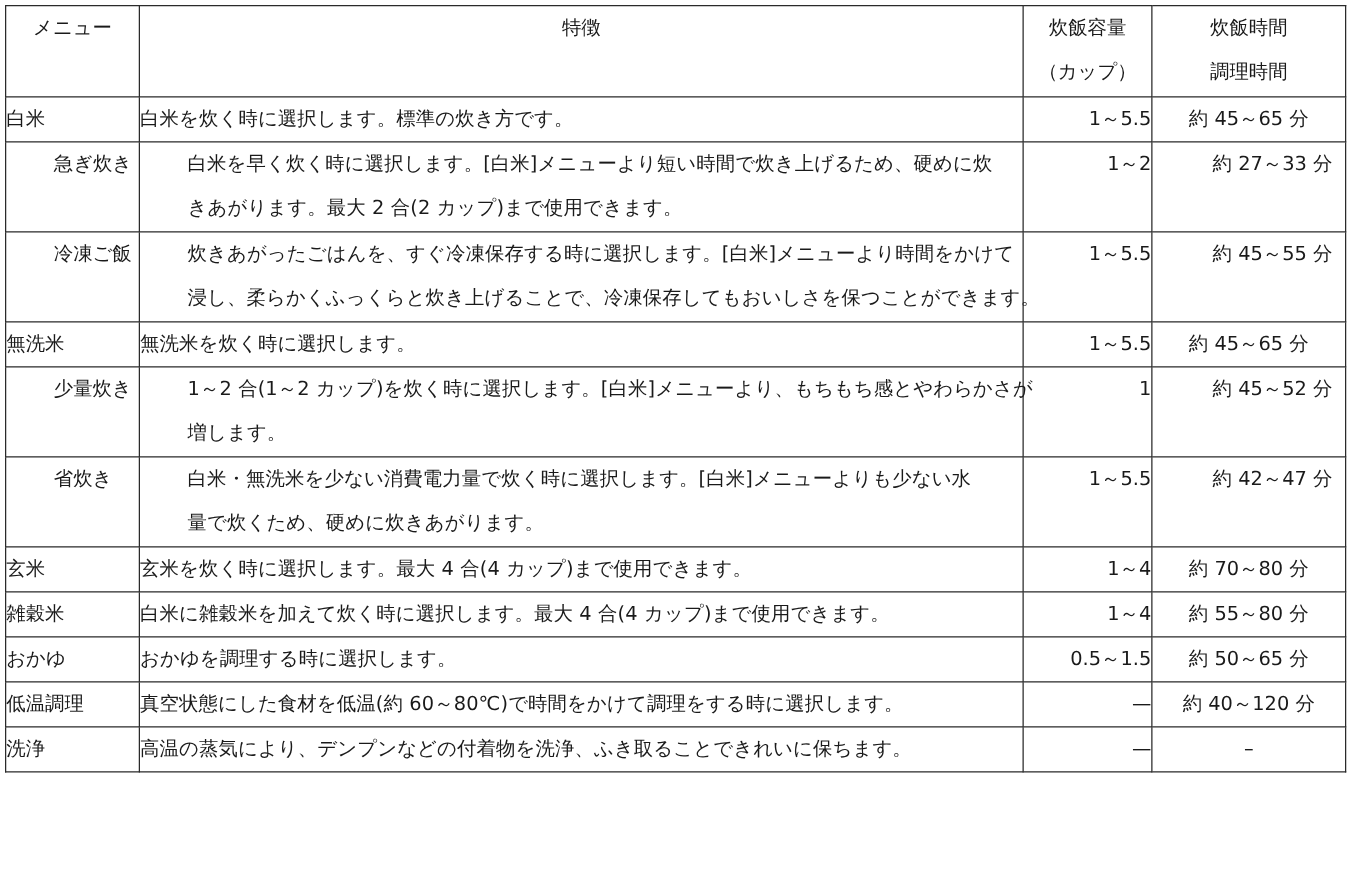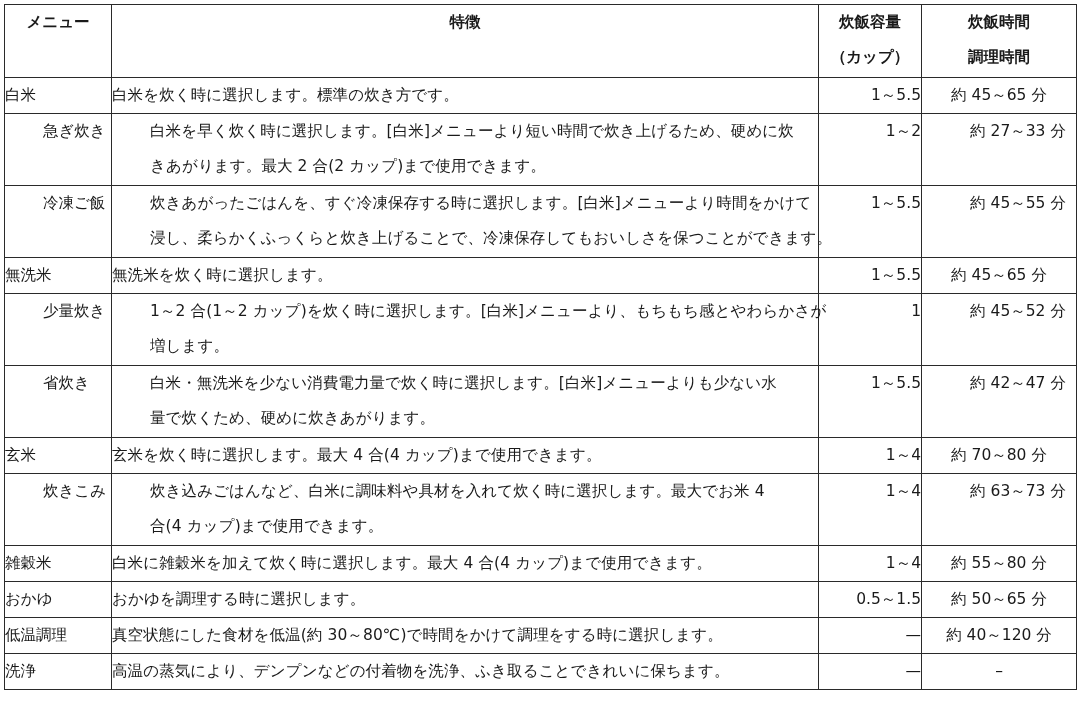"メニュー" th .hline { font-weight: bold -> none }
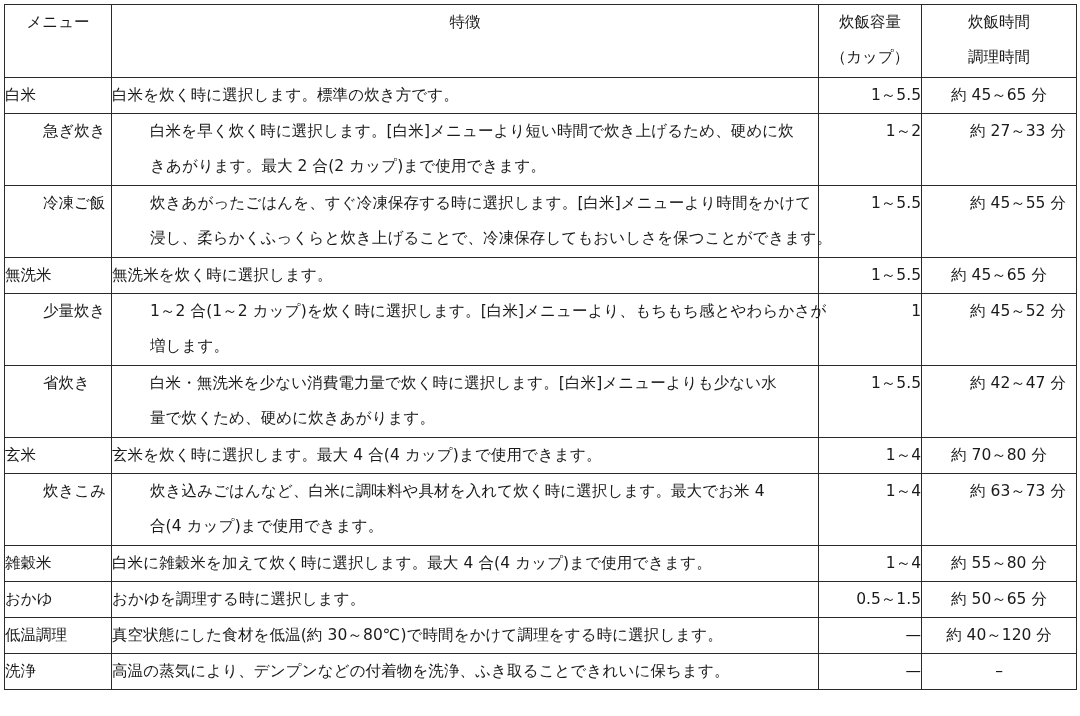"炊きこみ" tr.r2 { html: <tr> <td>炊きこみ</td> <td> <span>炊き込みごはんなど、白米に調味料や具材を入れて炊く時に選択します。最大でお米 4</span> <span>合(4 カップ)まで使用できます。</span> </td> <td>1～4</td> <td>約 63～73 分</td> </tr> -> none }
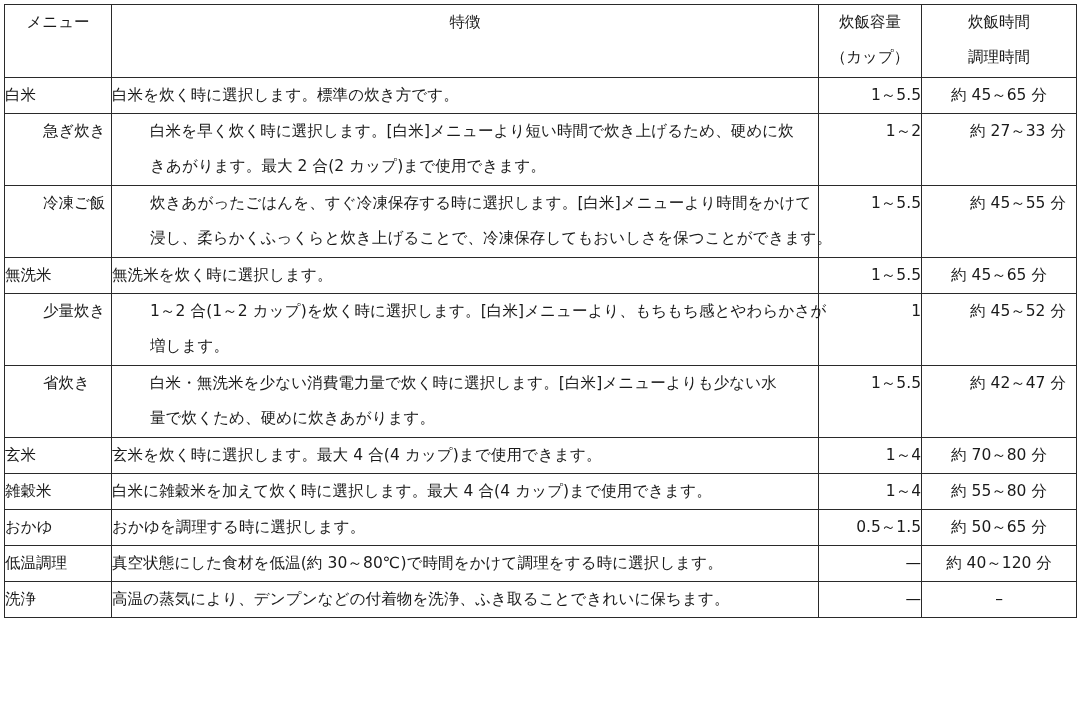"真空状態にした食材を低温(約" span { text: 30 -> 60 }
